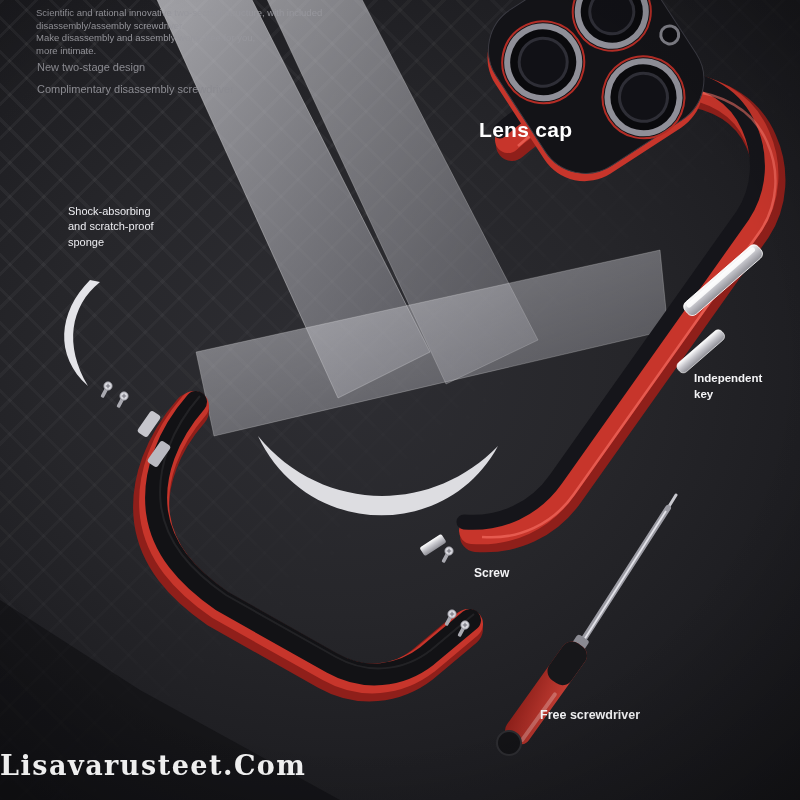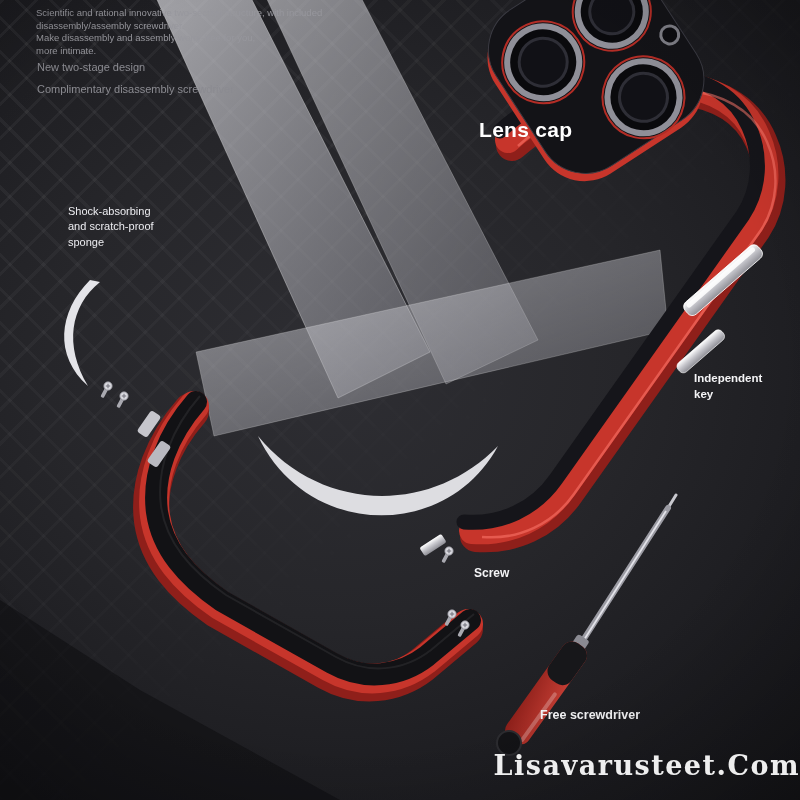"Lisavarusteet.Com" .watermark { text-align: right -> left }
